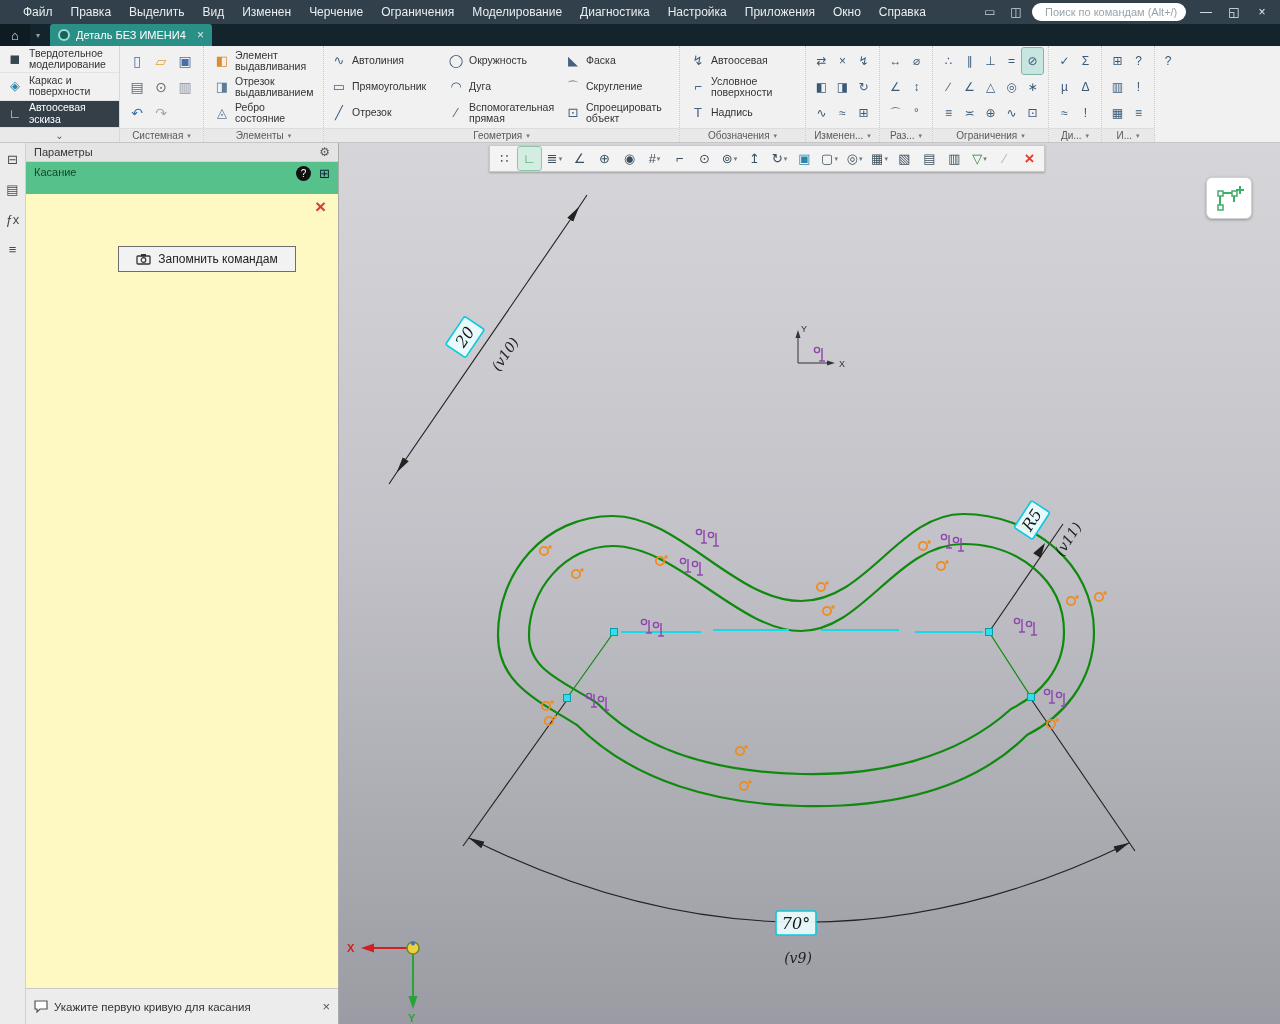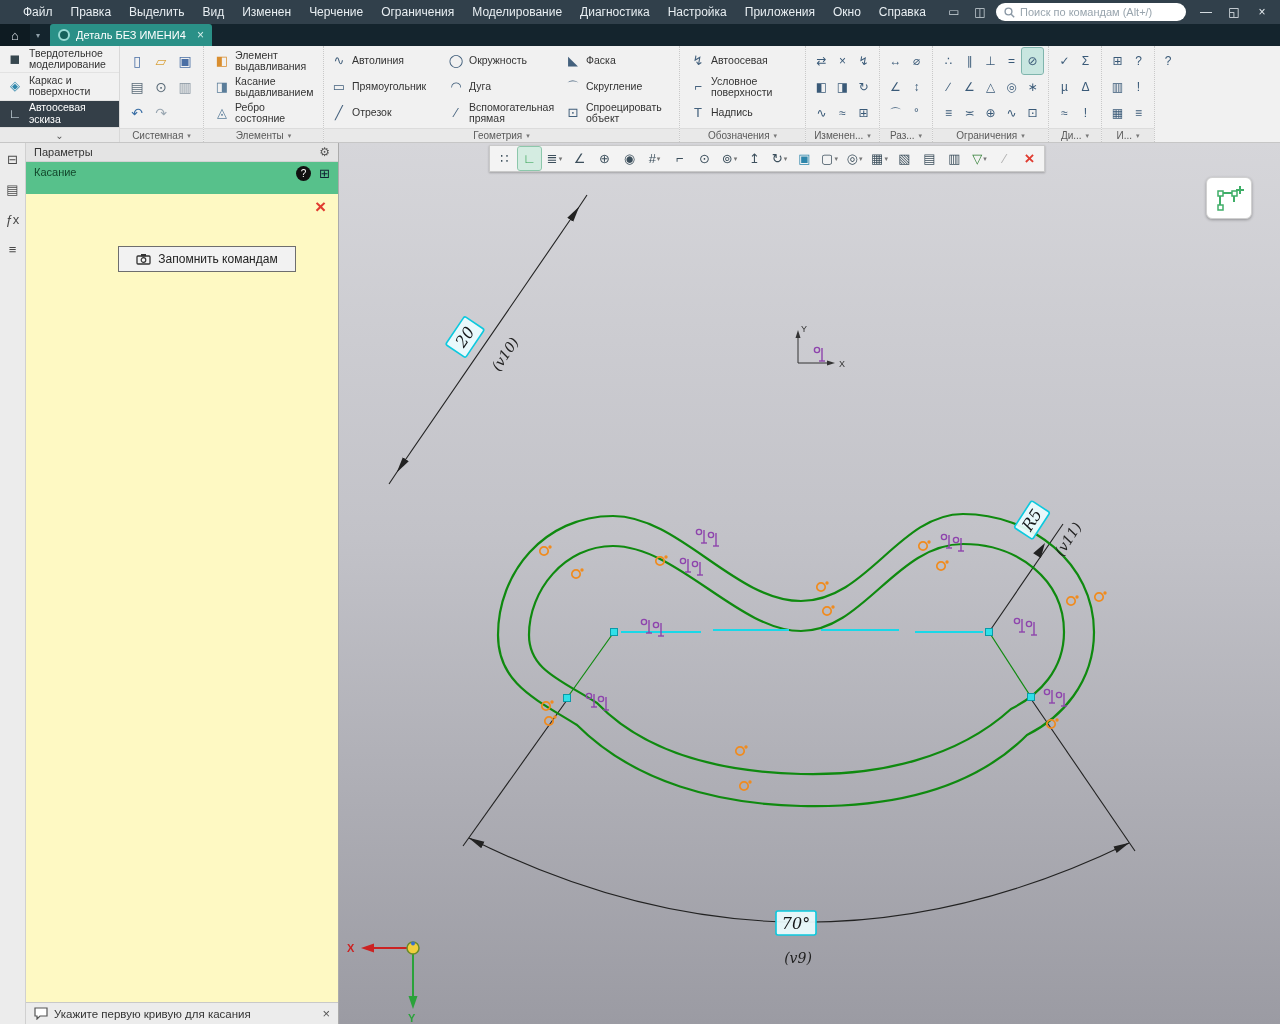"Поиск по командам (Alt+/)" .search-box { width: 190px -> 154px }
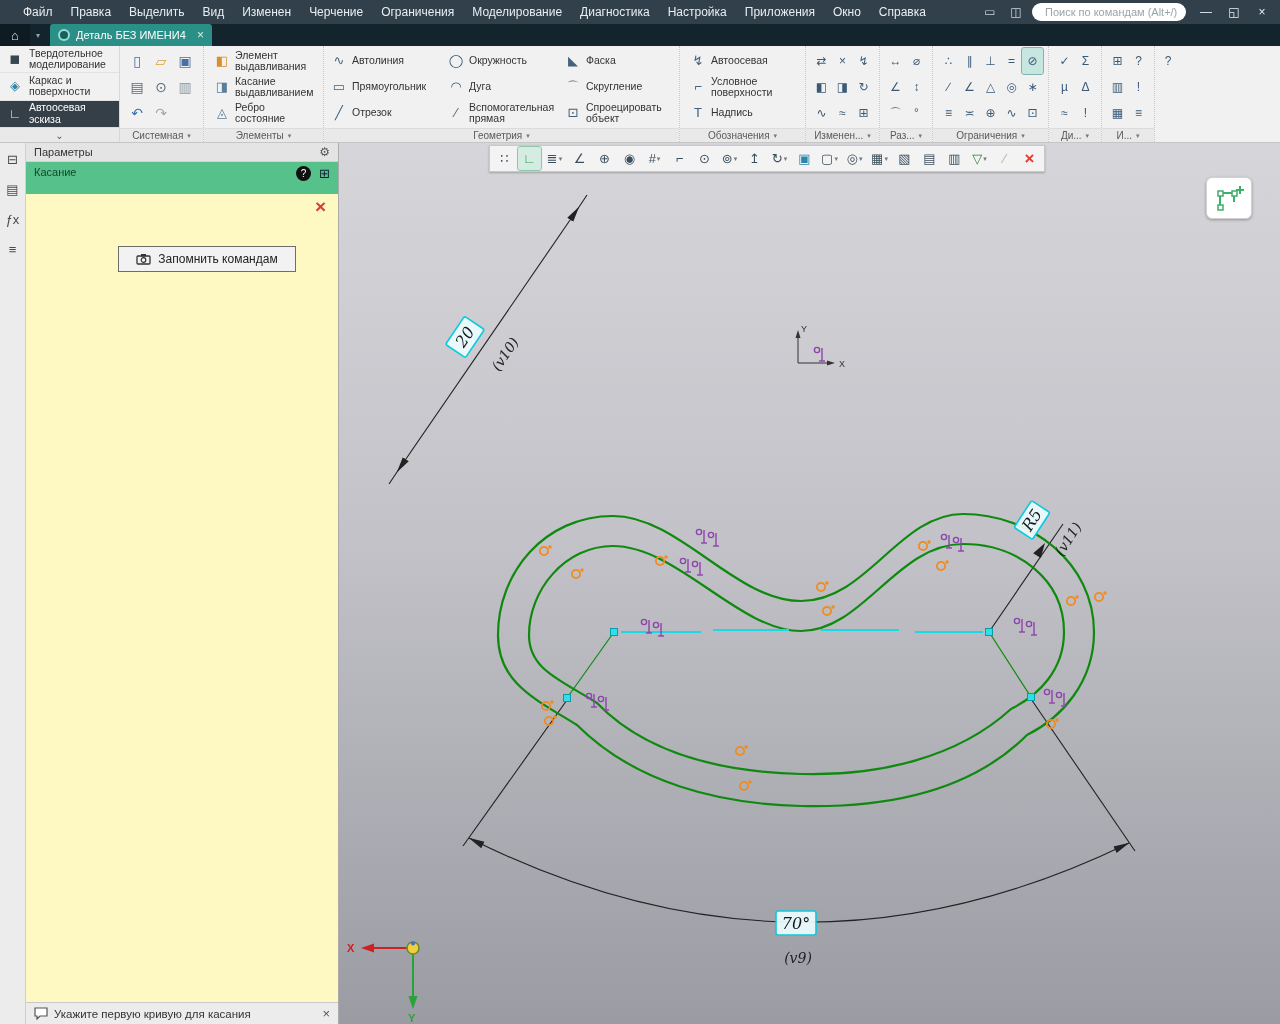"Касание выдавливанием" span { text: Касание -> Отрезок }
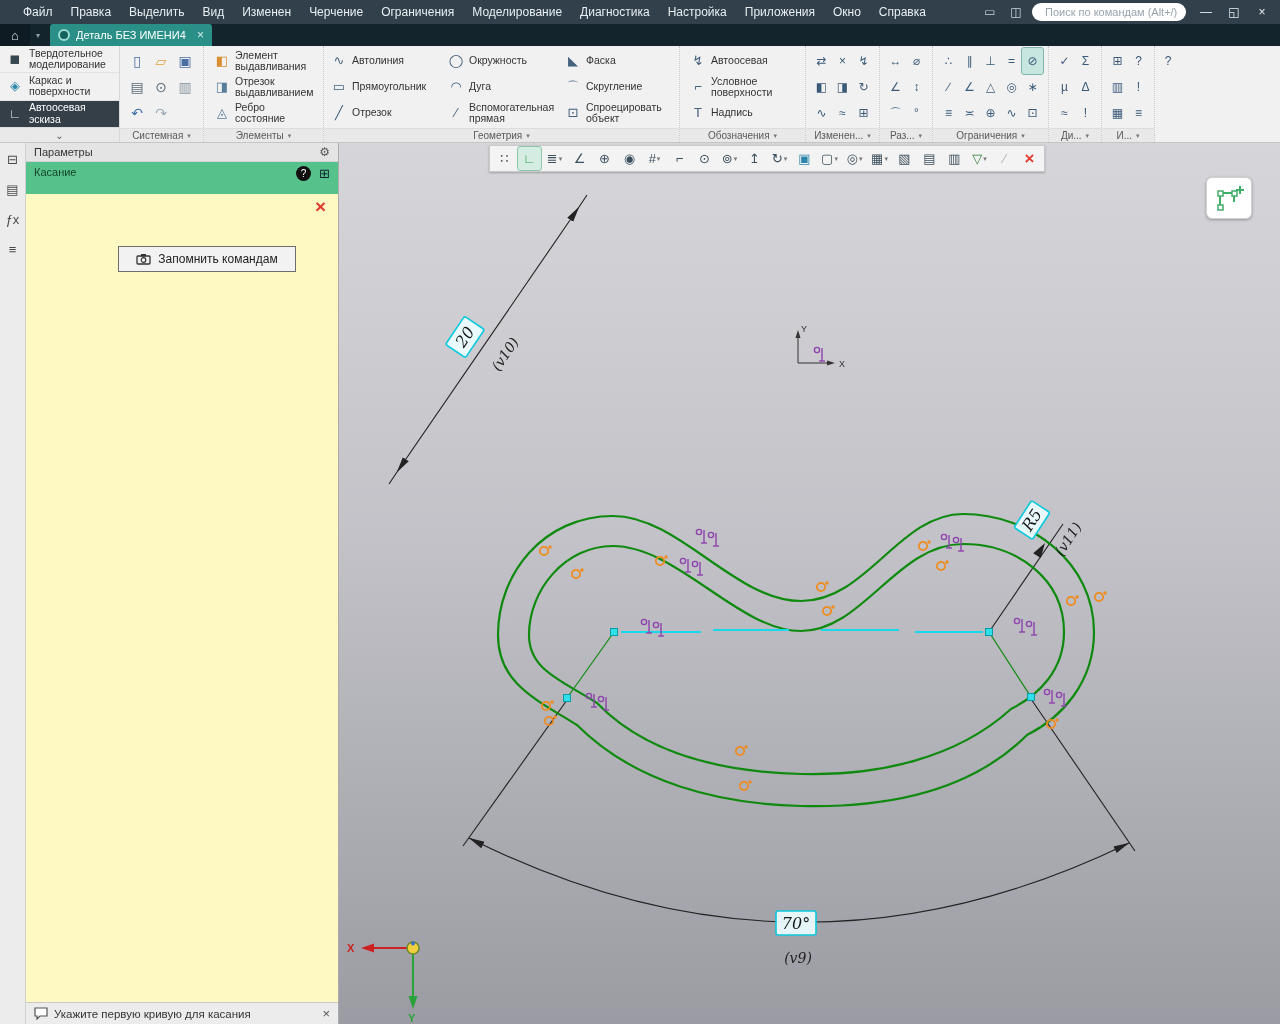"Укажите первую кривую для касания" .p-status { height: 22px -> 36px }
